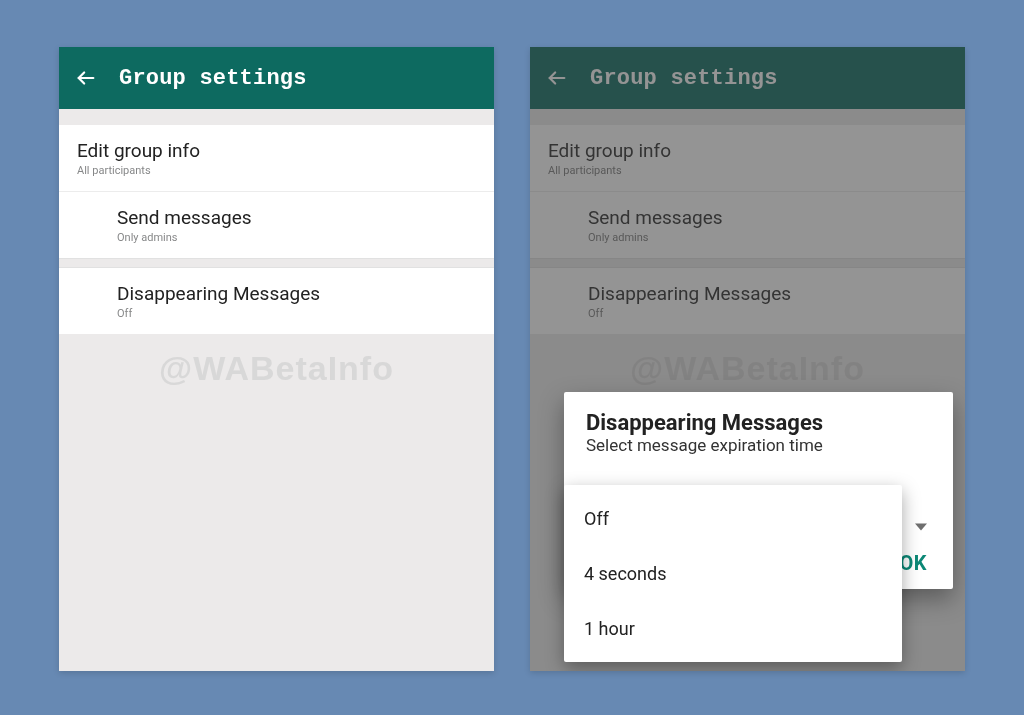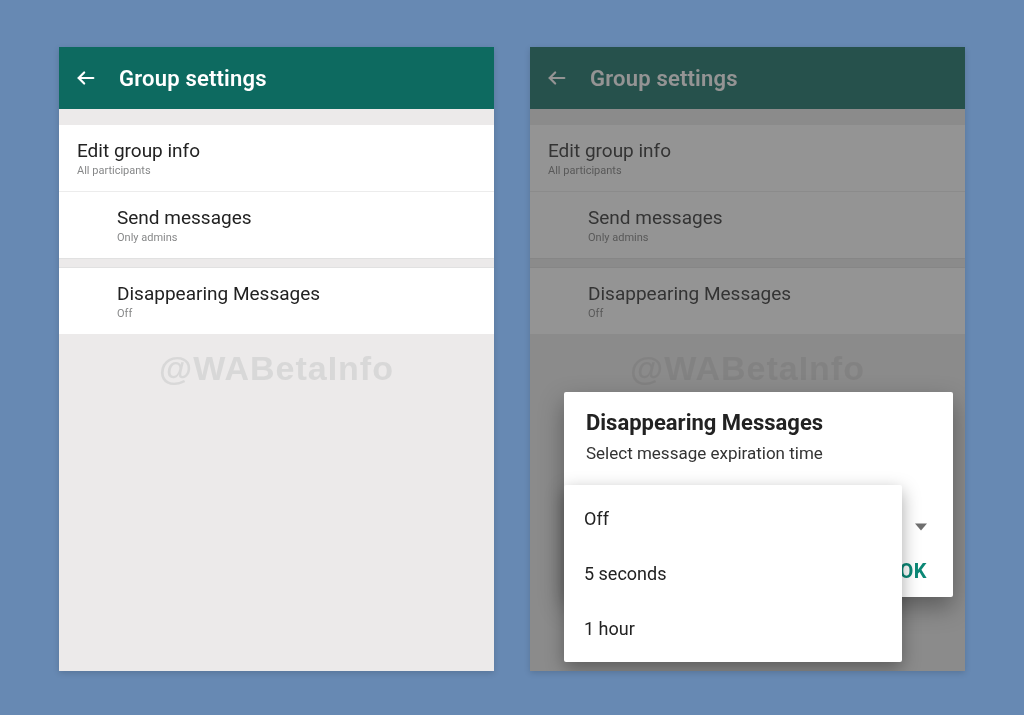"Group settings" .appbar { font-family: none -> Liberation Mono, monospace }
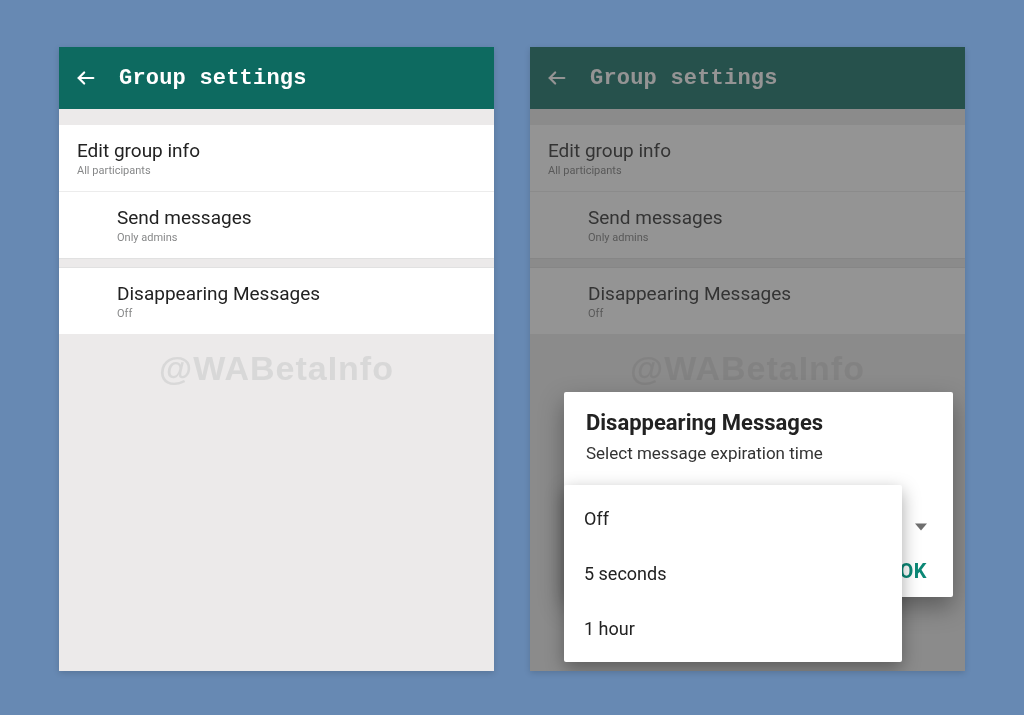"Select message expiration time" .modal .sub { margin-top: 8px -> none }
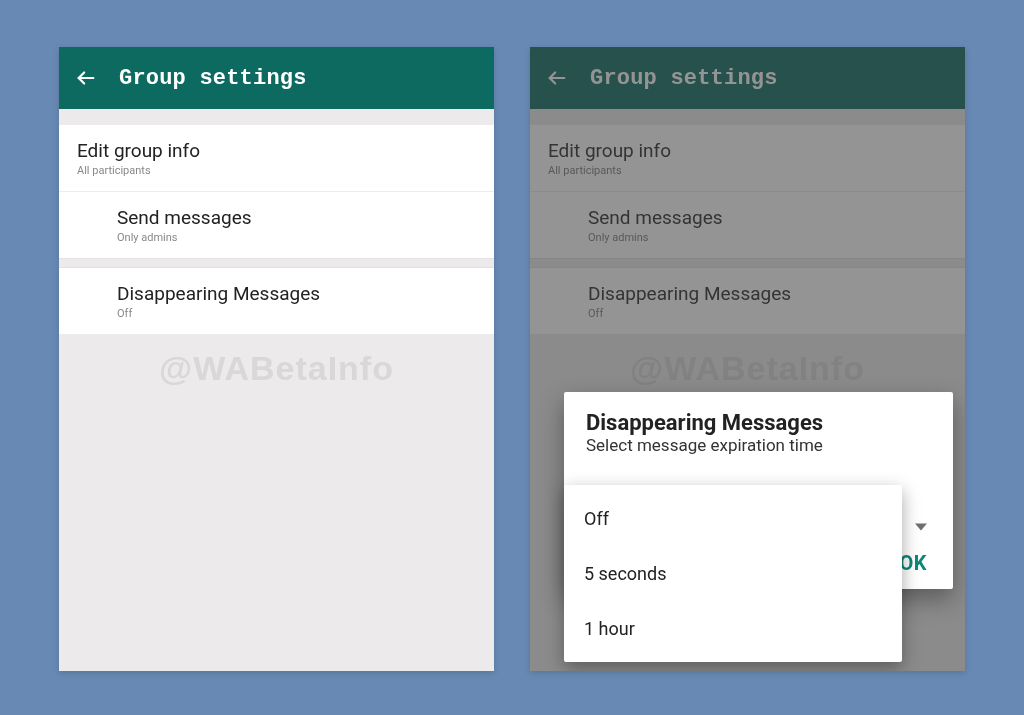"5 seconds" div.opt { text: 5 -> 4 }
